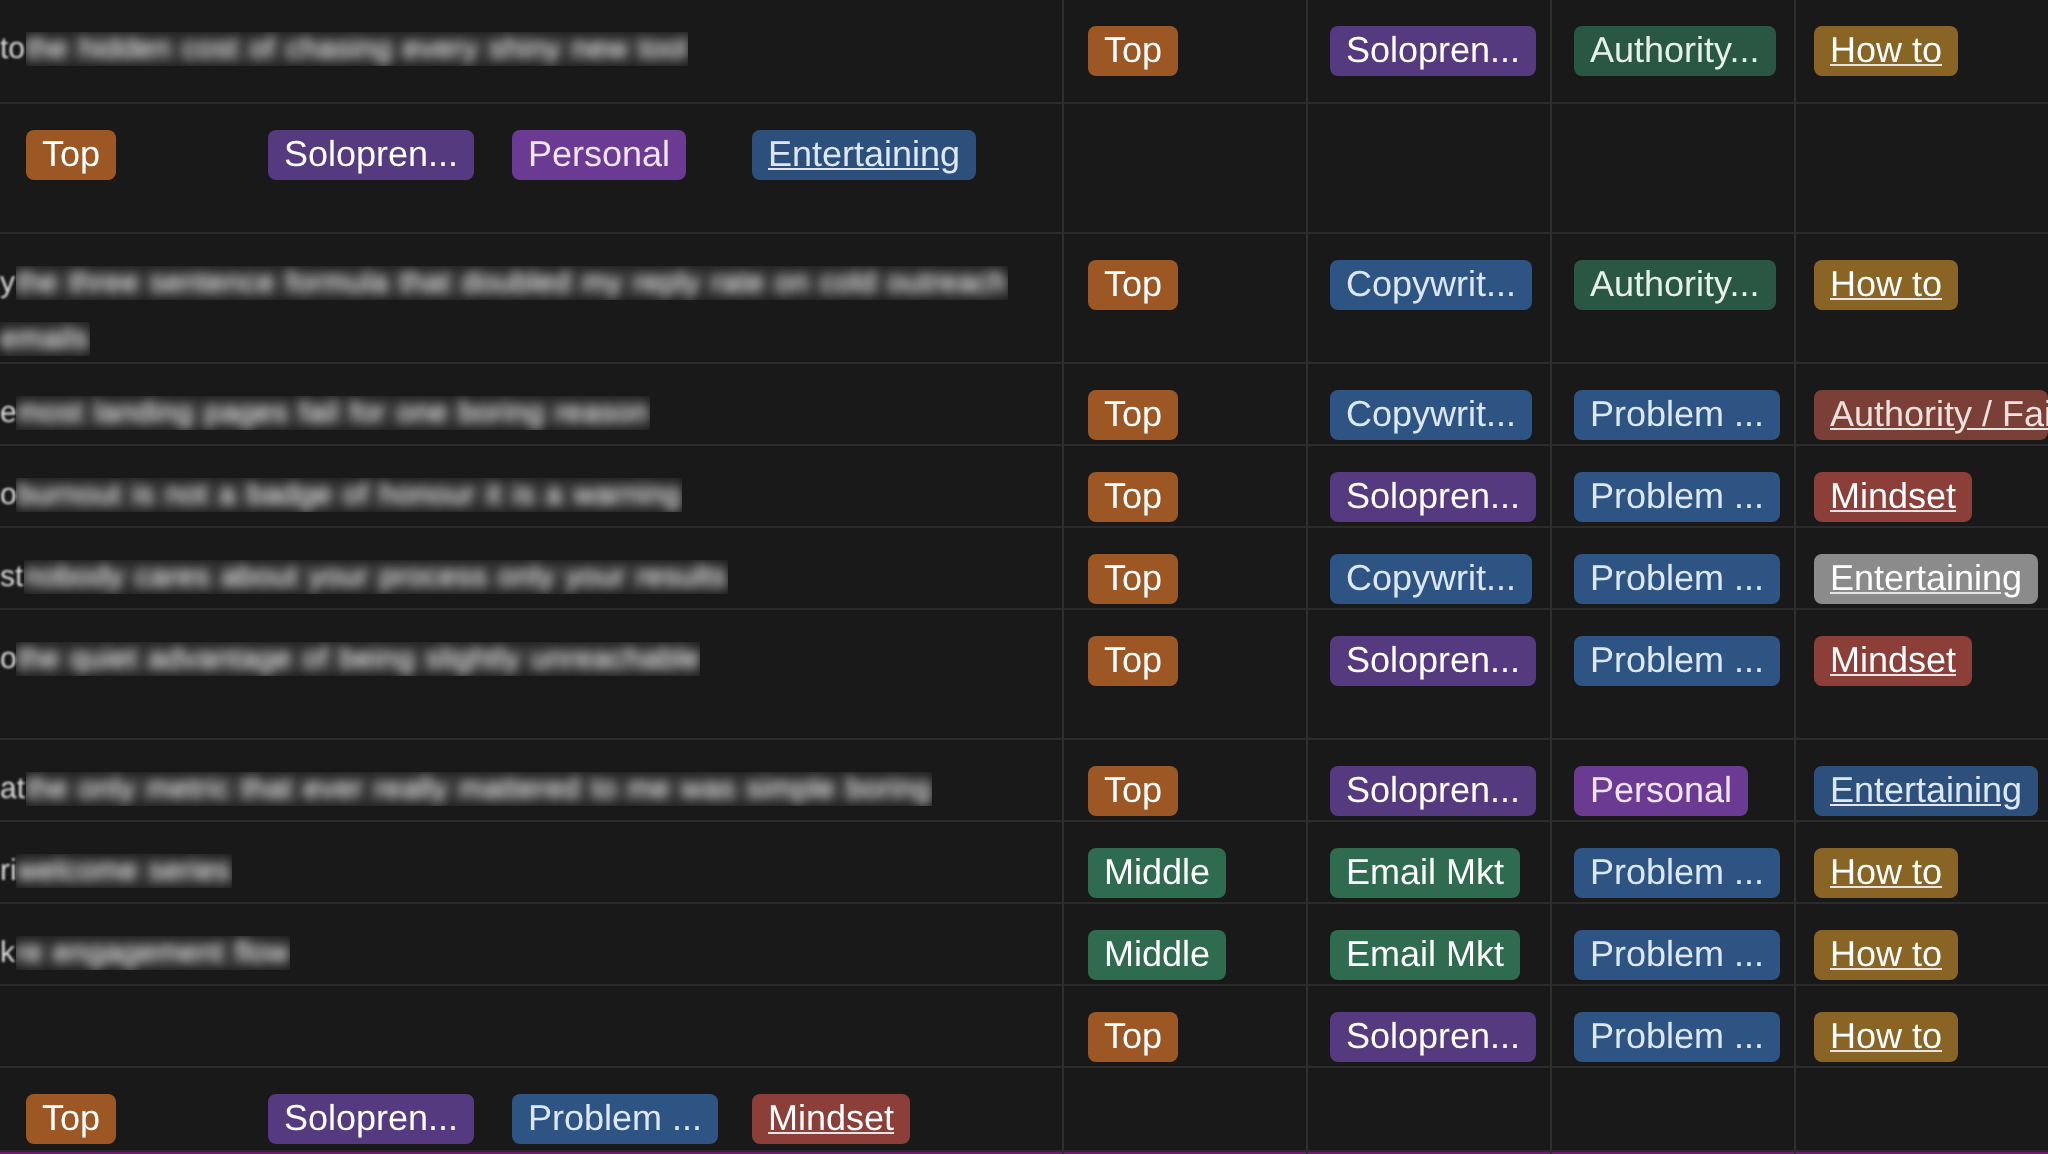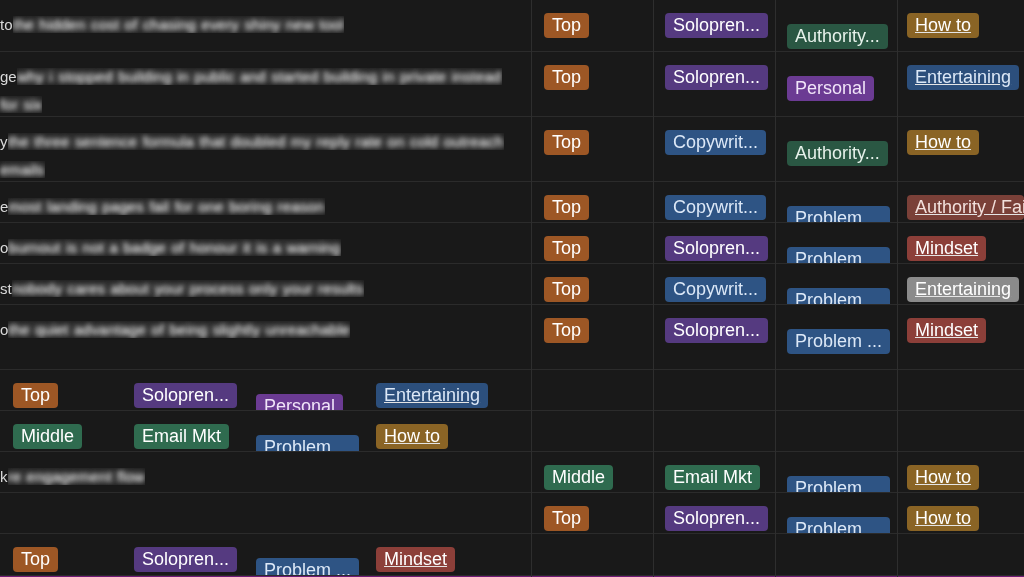"Authority..." .cell-angle { padding: 24px 0 0 12px -> 13px 0 0 12px }
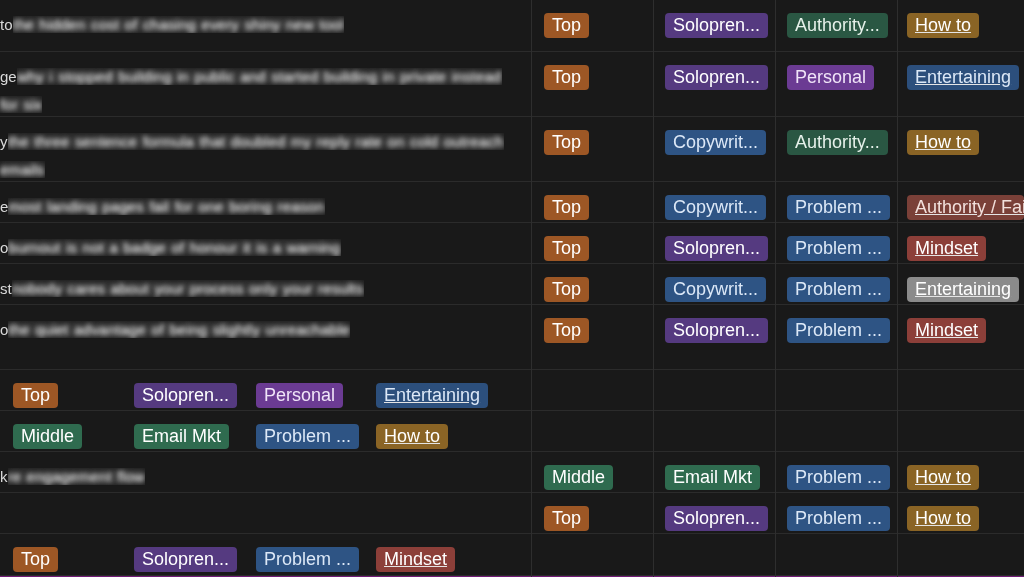"ge" div.cell { html: <div> <span><span>ge</span><span>why i stopped building in public and started building in private instead for six</span><br></span> </div> -> none }
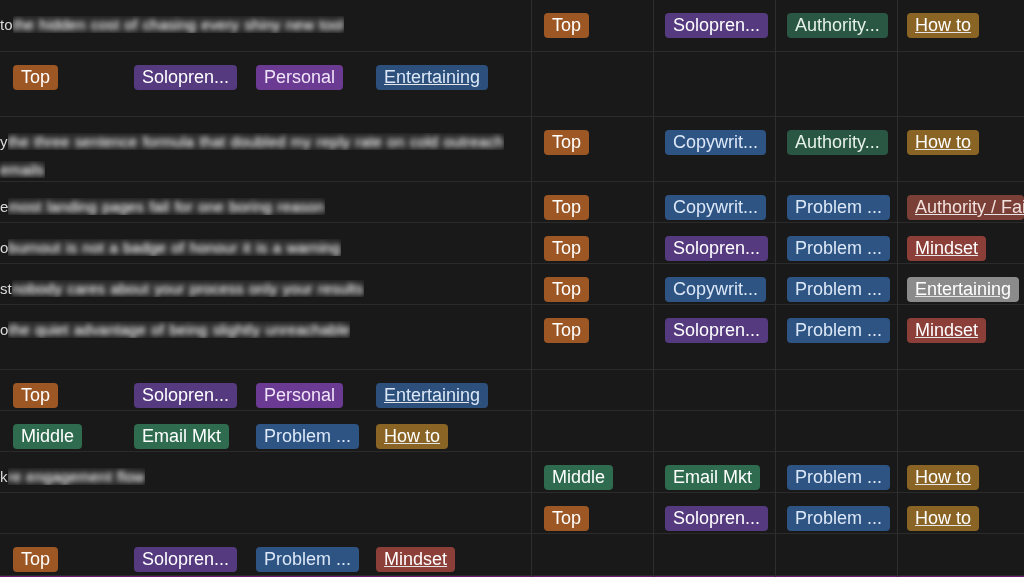"at" div.cell { html: none -> <div> <span><span>at</span><span>the only metric that ever really mattered to me was simple boring retention"</span></span> </div> }
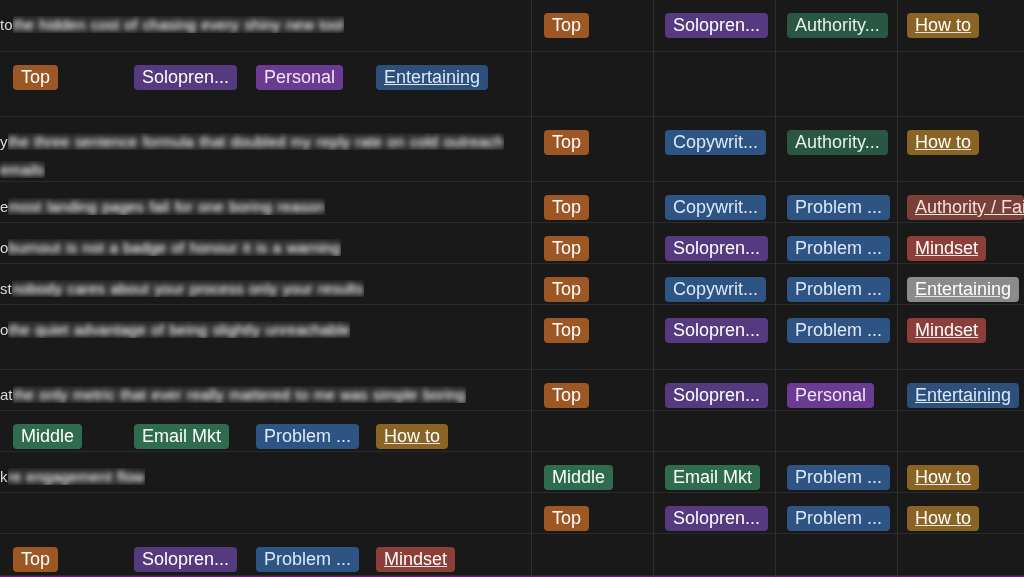"ri" div.cell { html: none -> <div> <span><span>ri</span><span>welcome series</span></span> </div> }
